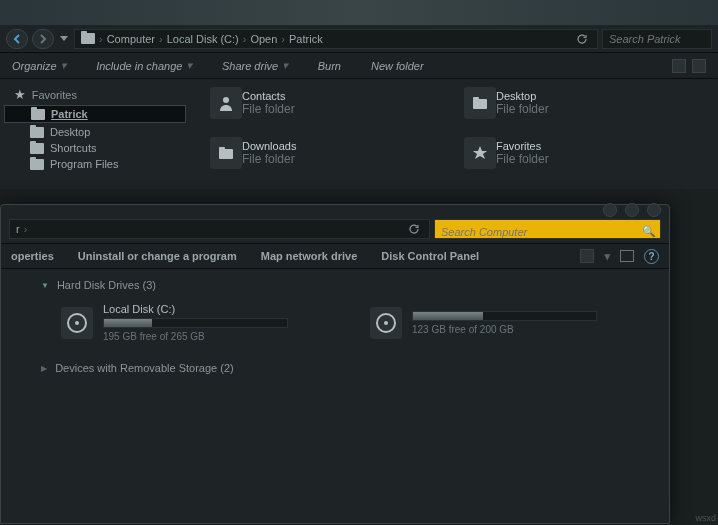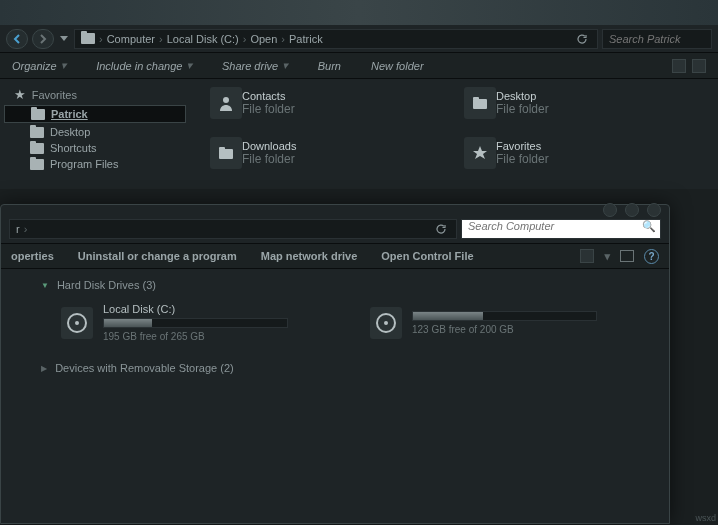"Search Computer" .w2-search { align-items: flex-start -> flex-end; background: #ffffff -> #eab308; width: 200px -> 227px }
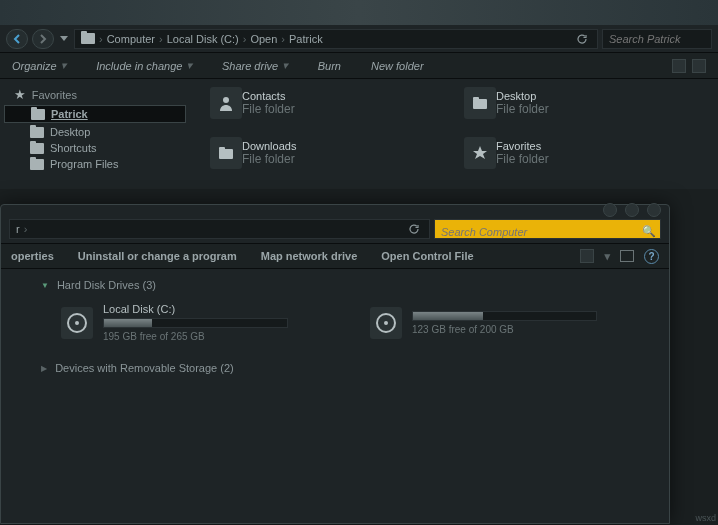"Open Control File" span.tb-item { text: Open Control File -> Disk Control Panel }
